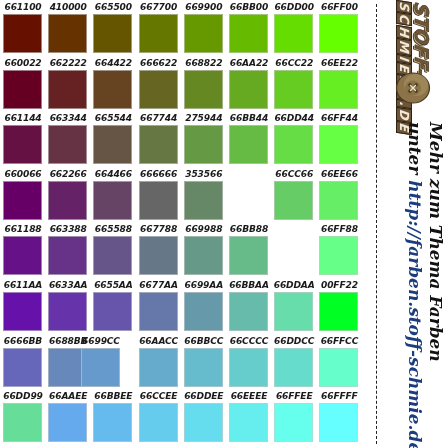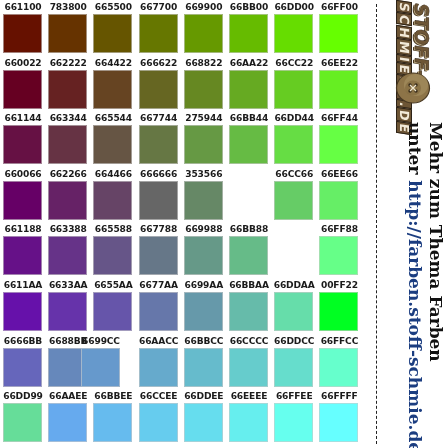"661100" #page { font-style: none -> italic }
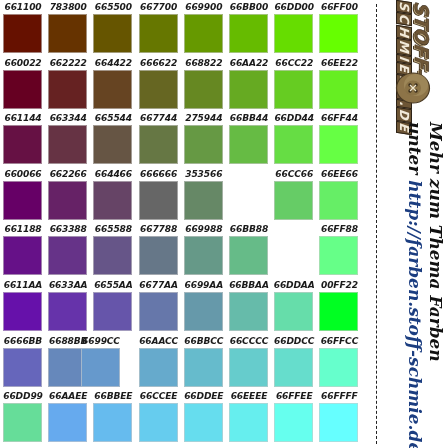"783800" div.cell-label { text: 783800 -> 410000 }
